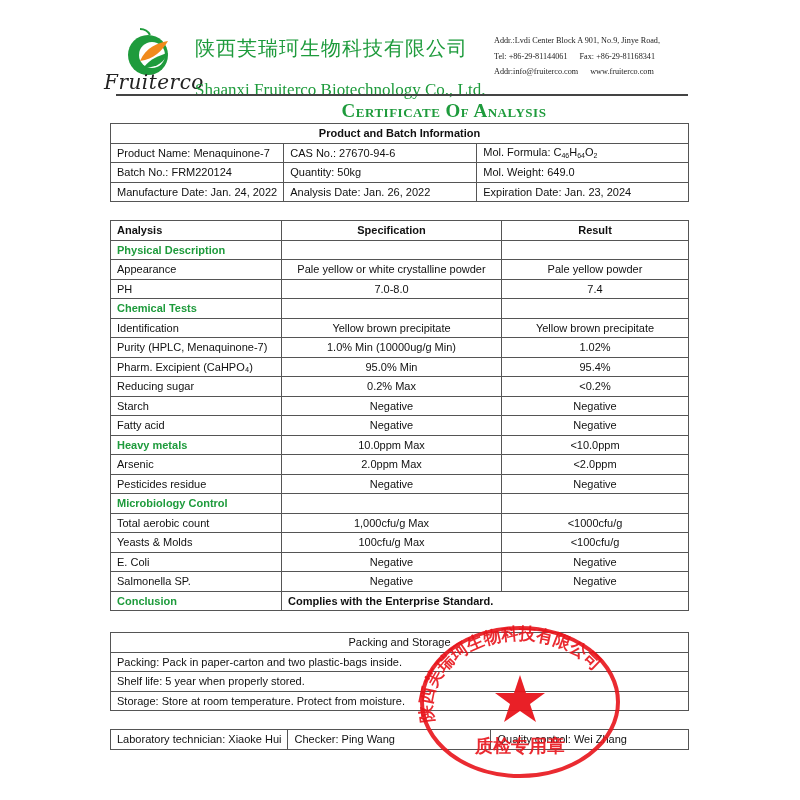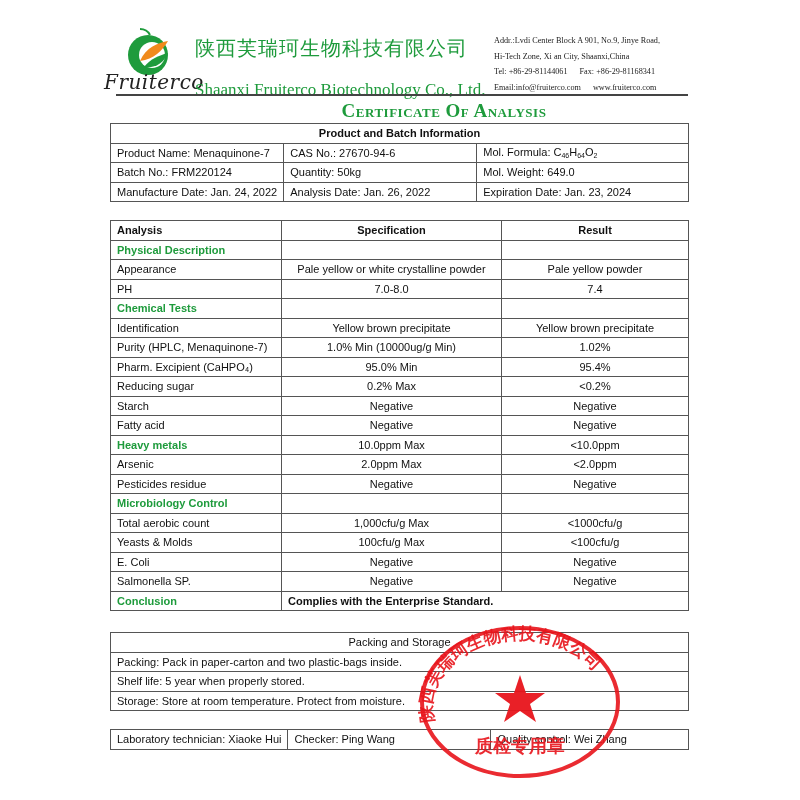"Hi-Tech Zone, Xi an City," div { html: <div>Hi-Tech Zone, Xi an City, Shaanxi,China</div> -> none }
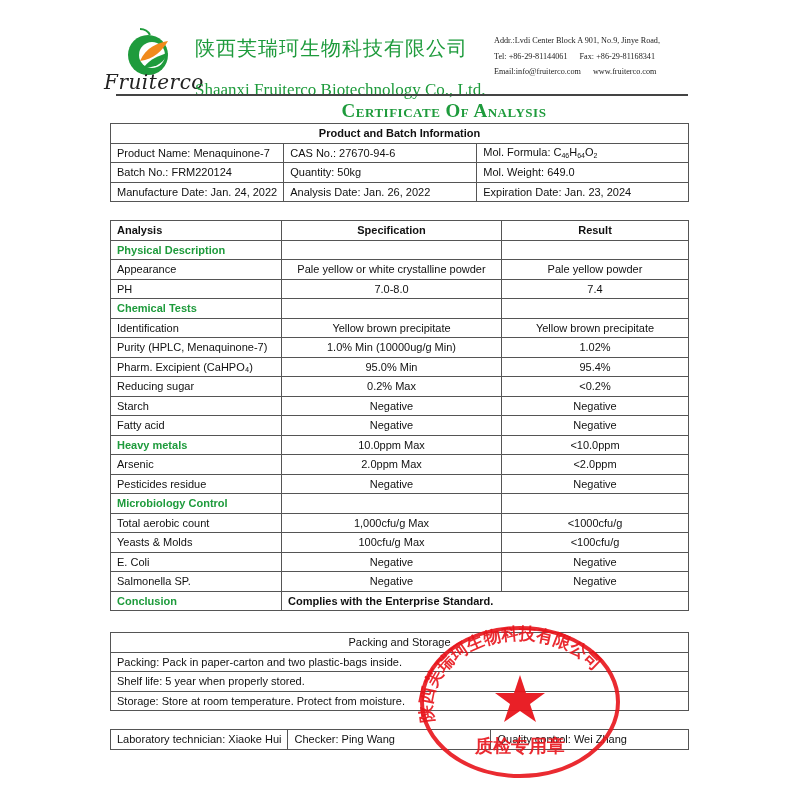"Email:info@fruiterco.com" span { text: Email:info@fruiterco.com -> Addr:info@fruiterco.com }
